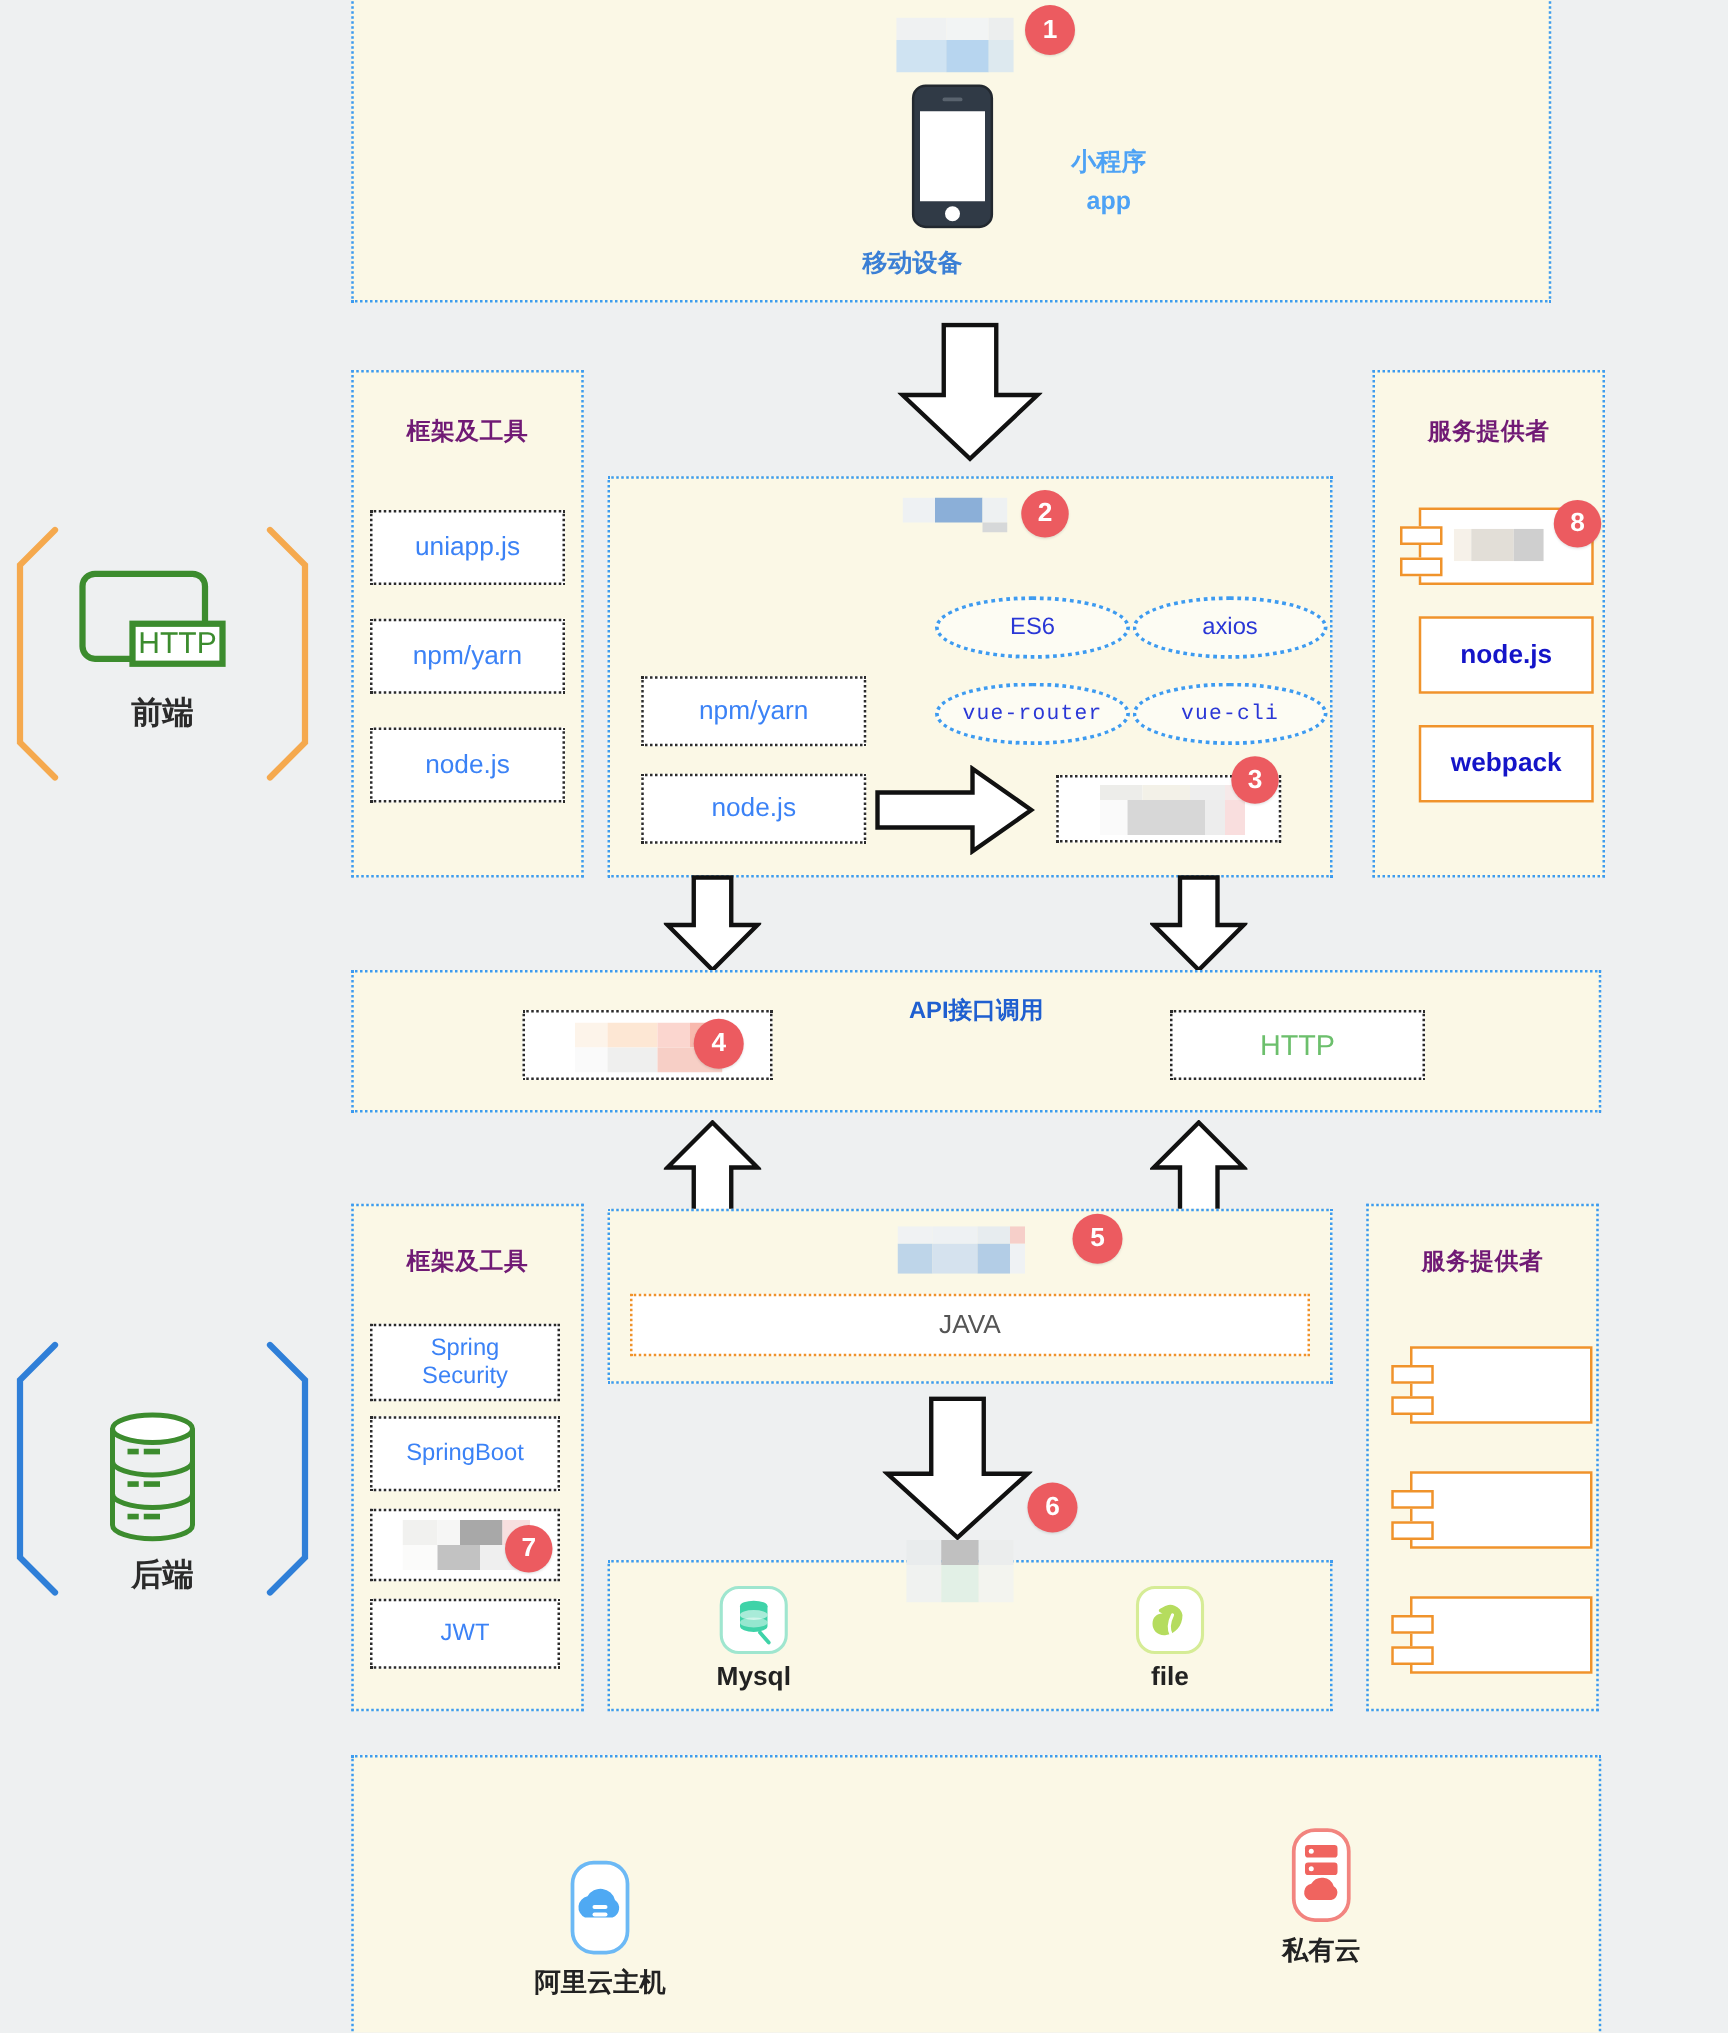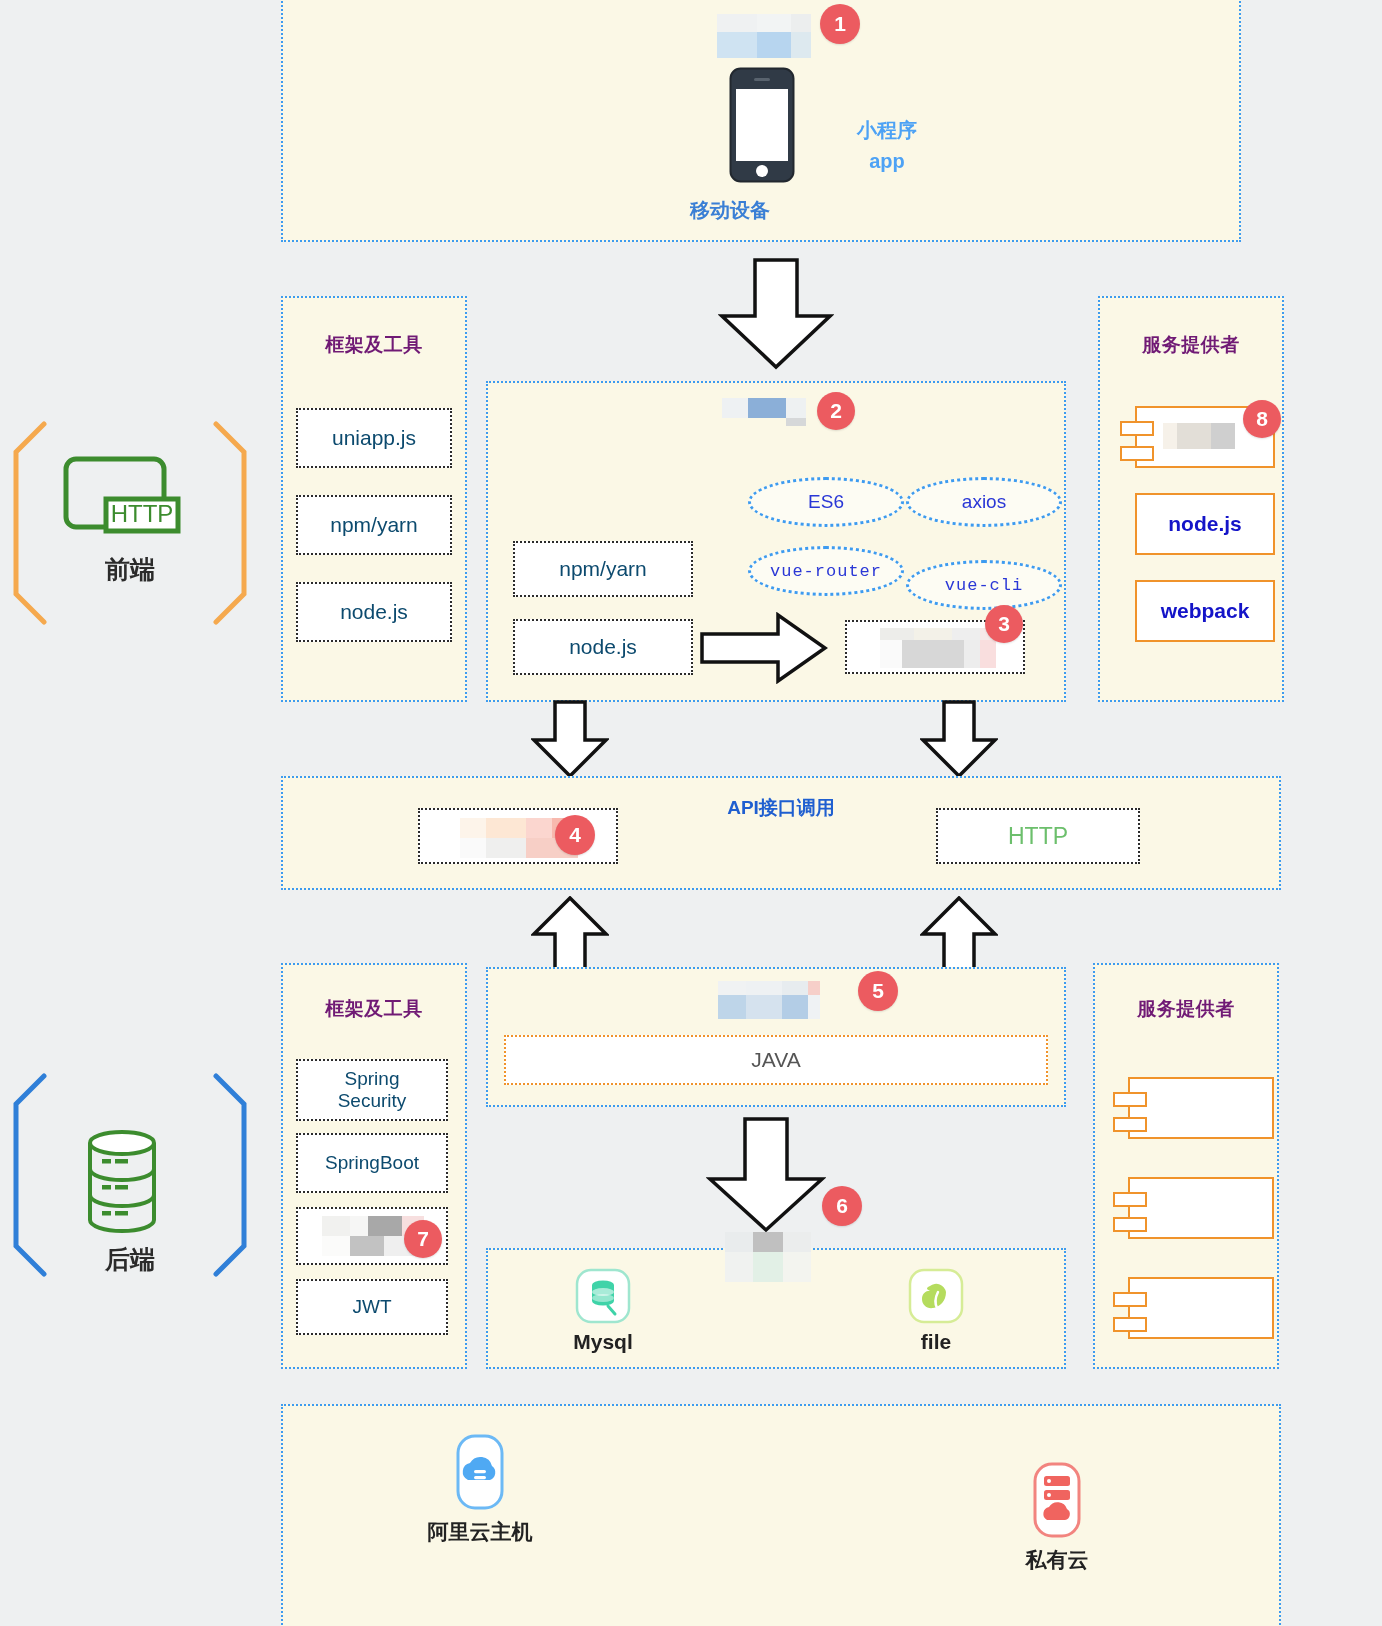"uniapp.js" .tool { color: #0c4a6e -> #3b82f6 }
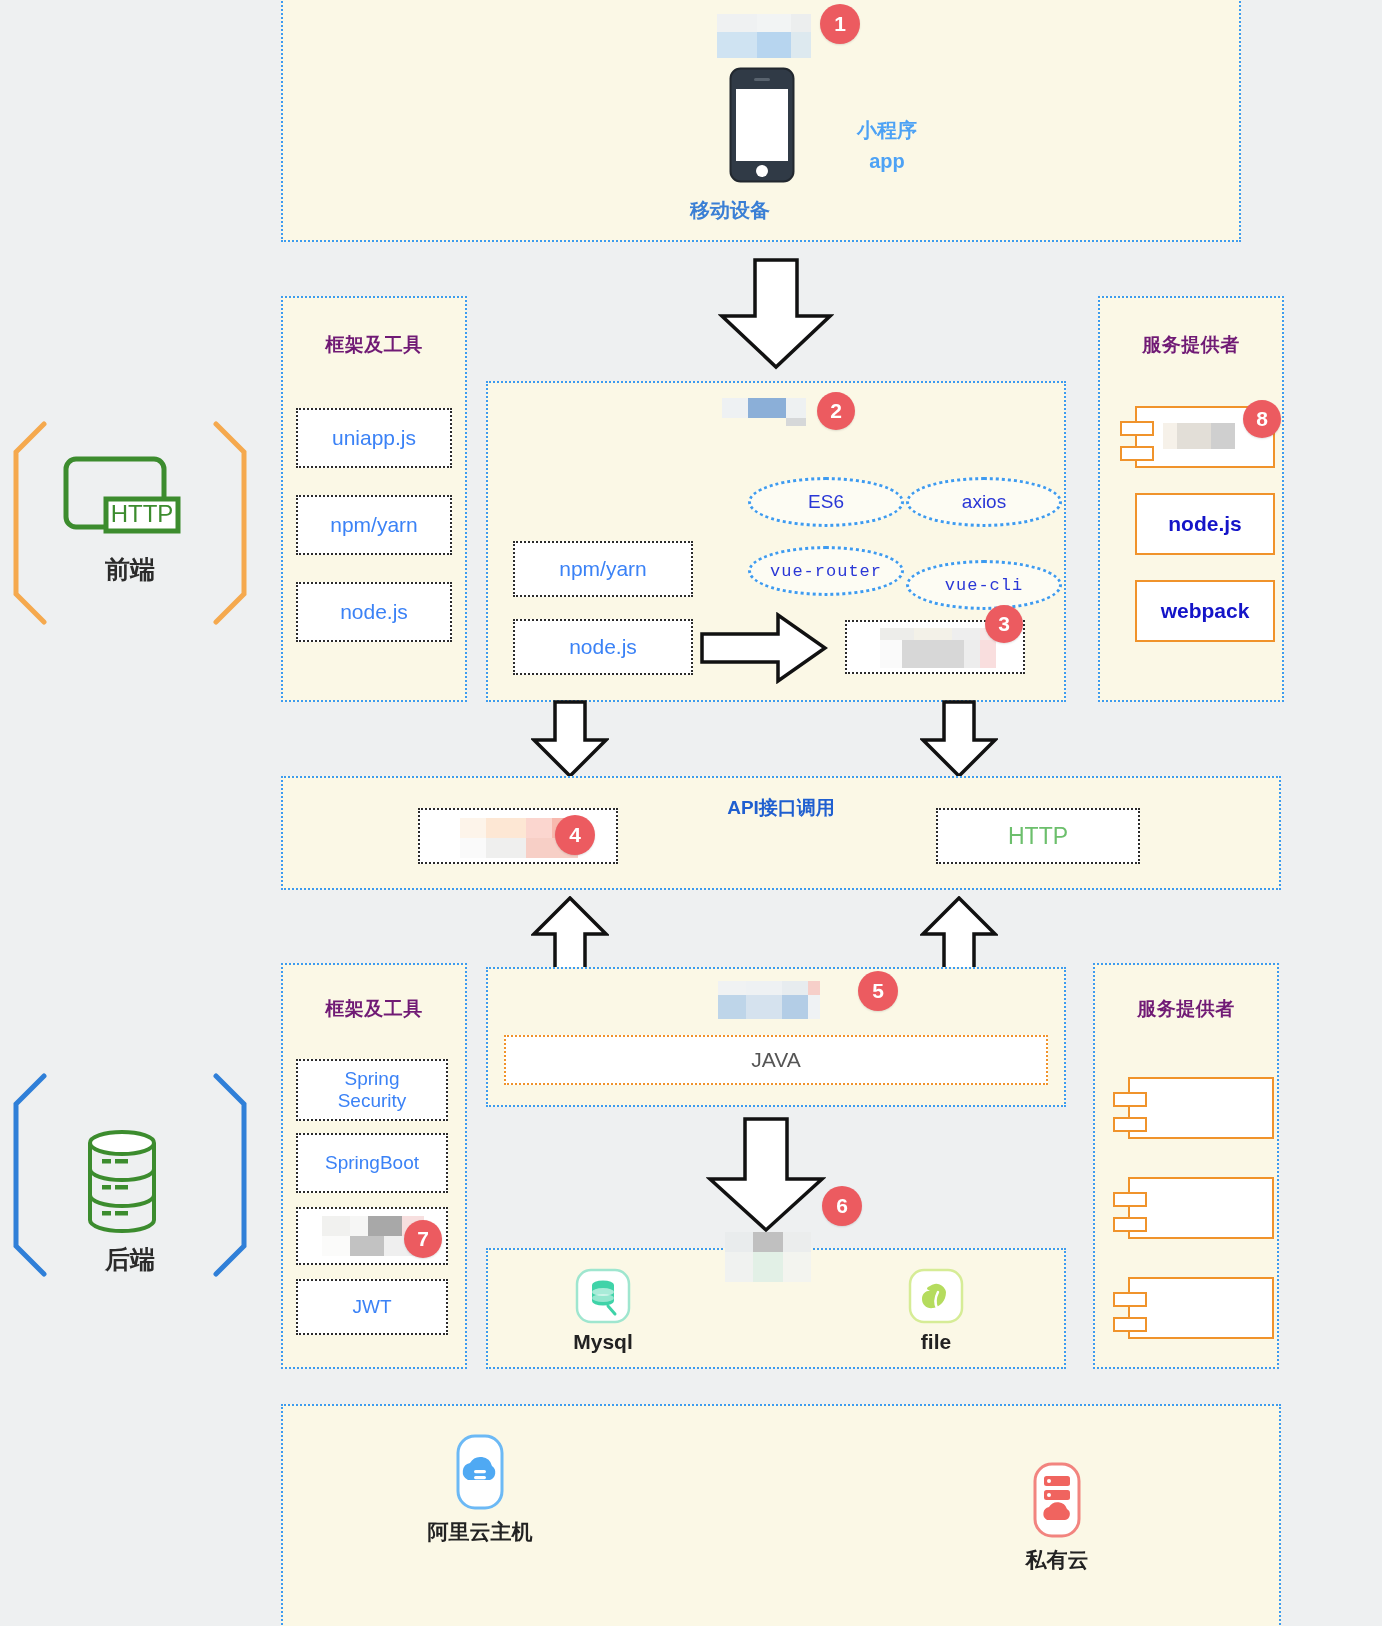"vue-cli" div.ellipse { top: 560px -> 546px }
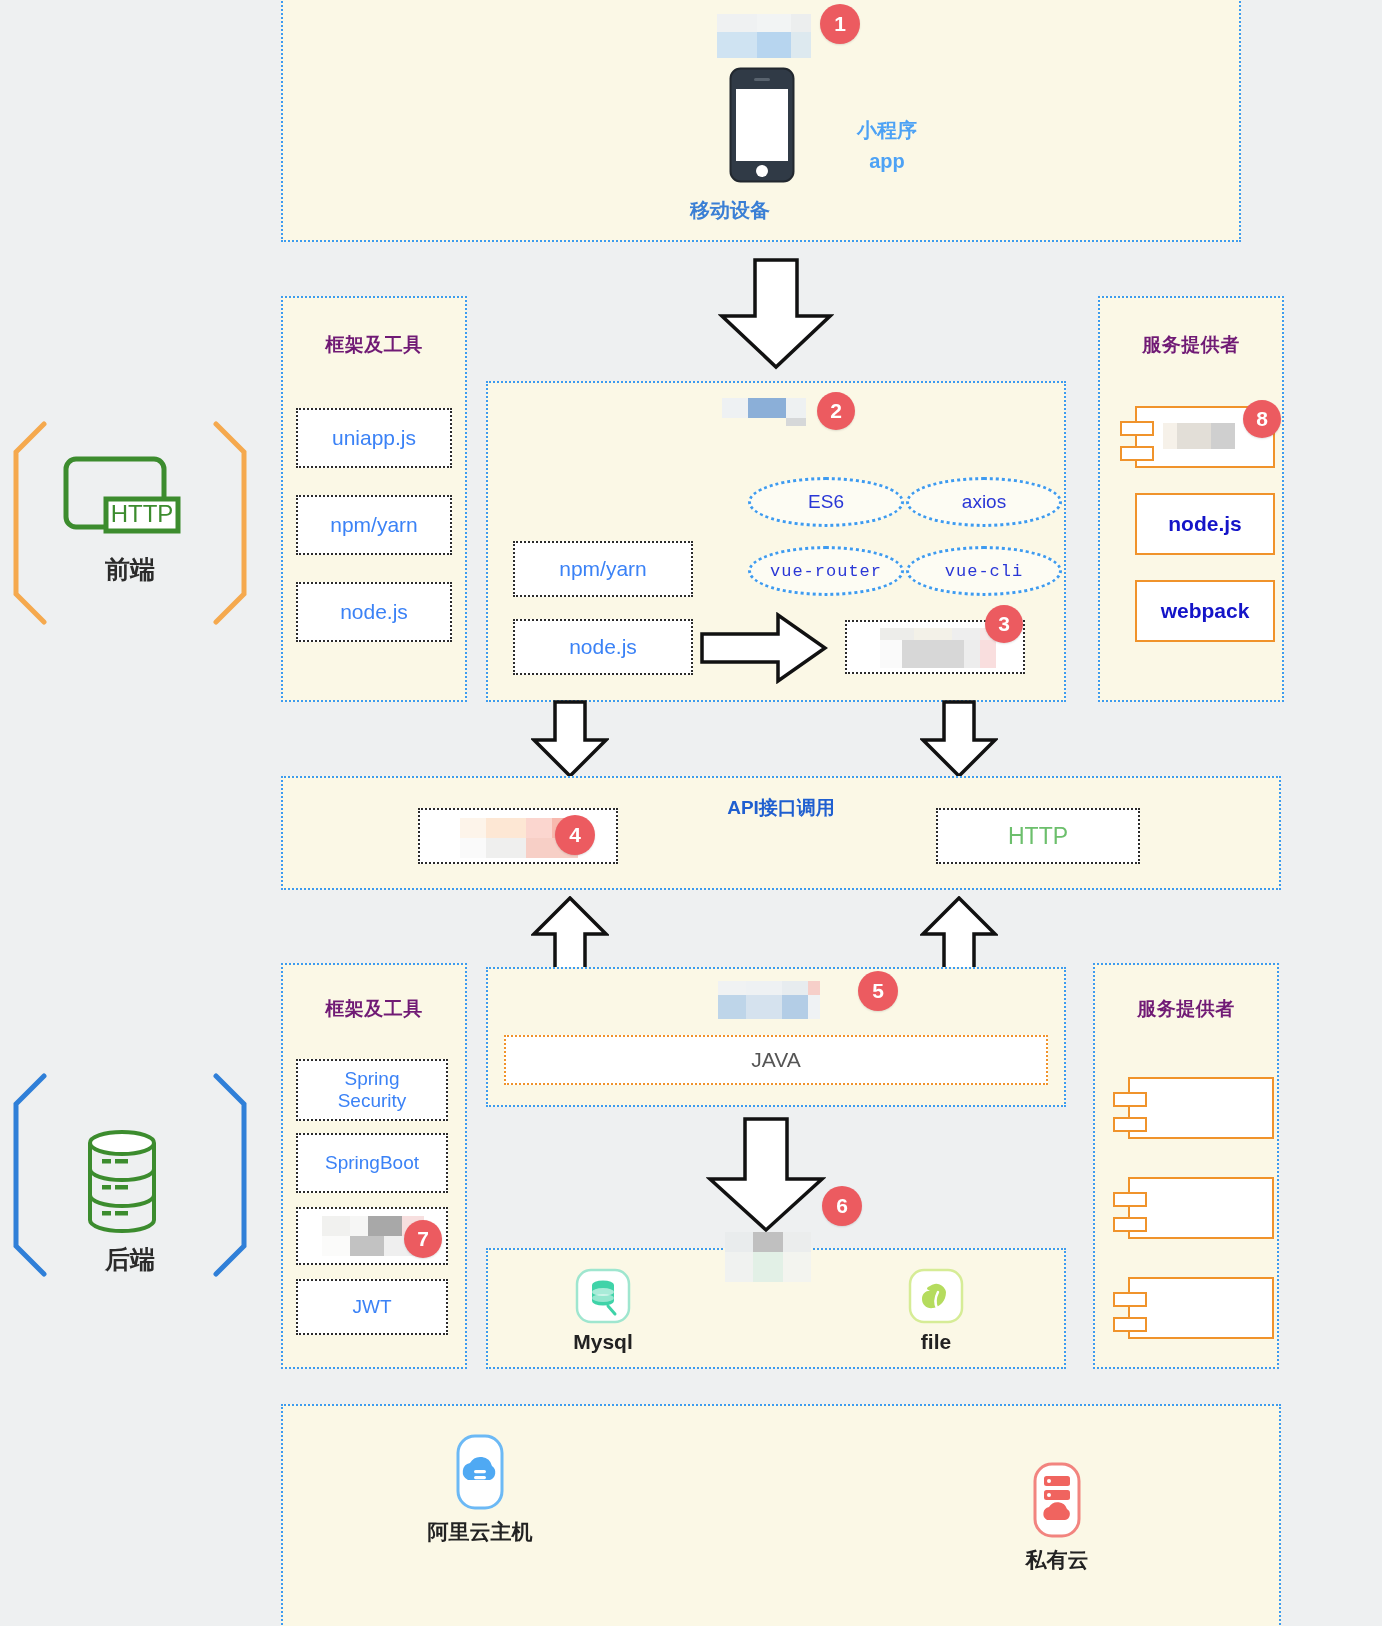"阿里云主机" div.envitem { top: 1434px -> 1488px }
